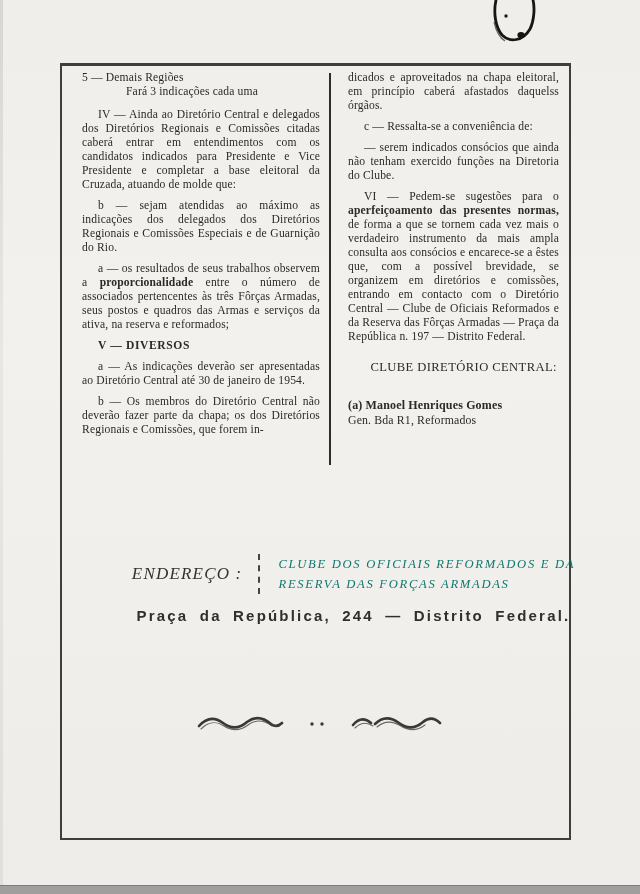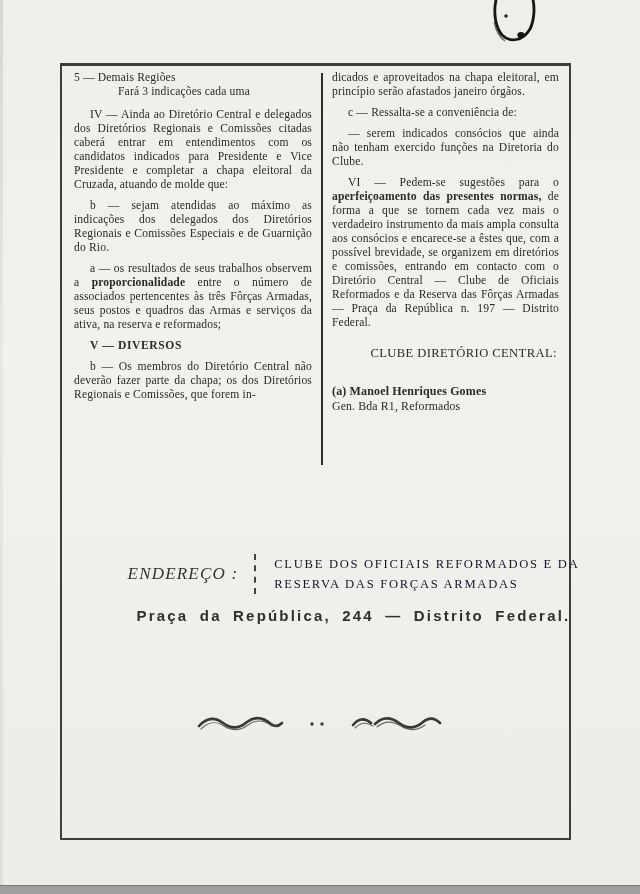"5 — Demais Regiões" .col { margin-left: none -> 8px }
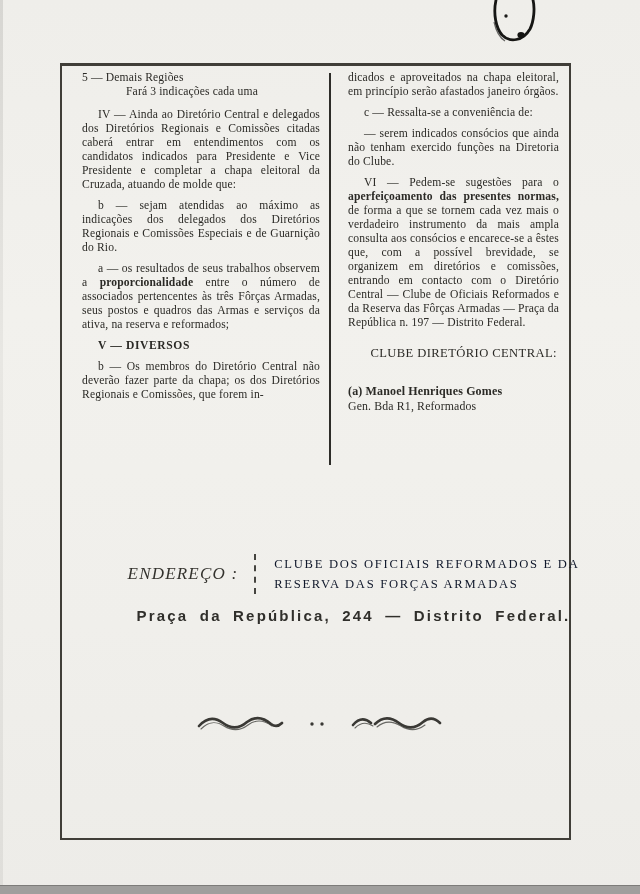"dicados e aproveitados na chapa" p.no-indent { text: serão afastados janeiro -> caberá afastados daquelss }
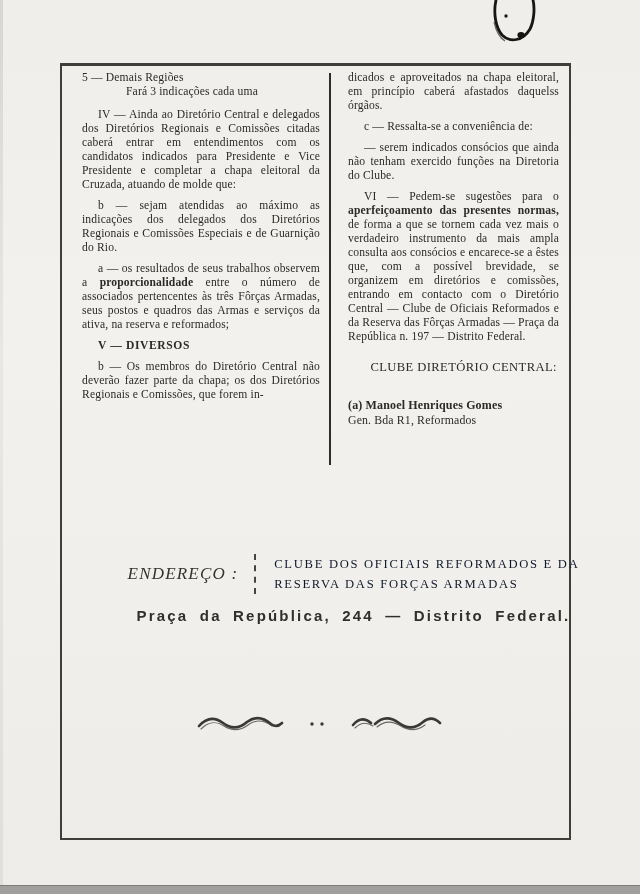"IV — Ainda ao Diretório" p { text: chapa -> base }
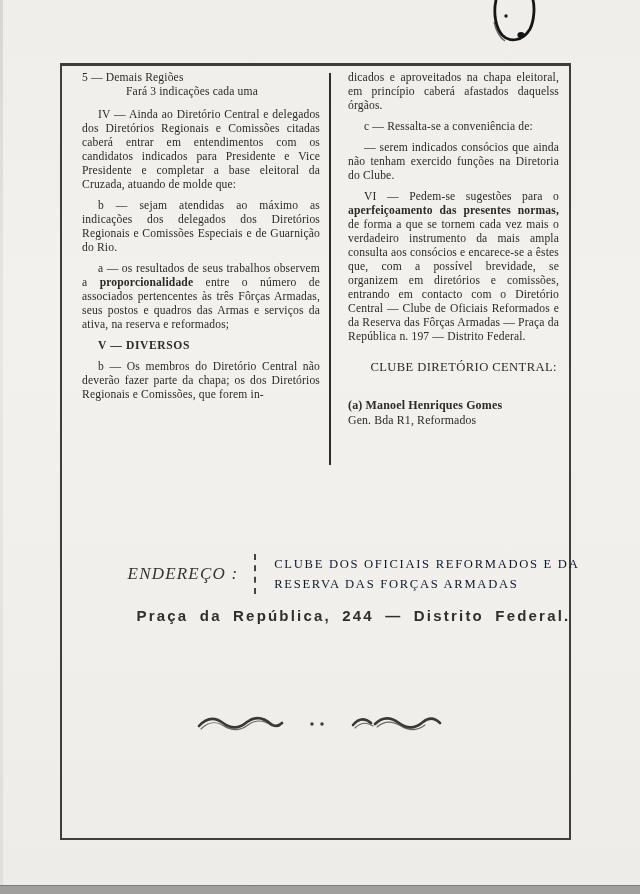"a — As indicações deverão" p { html: none -> <p>a — As indicações deverão ser apresentadas ao Diretório Central até 30 de janeiro de 1954.</p> }
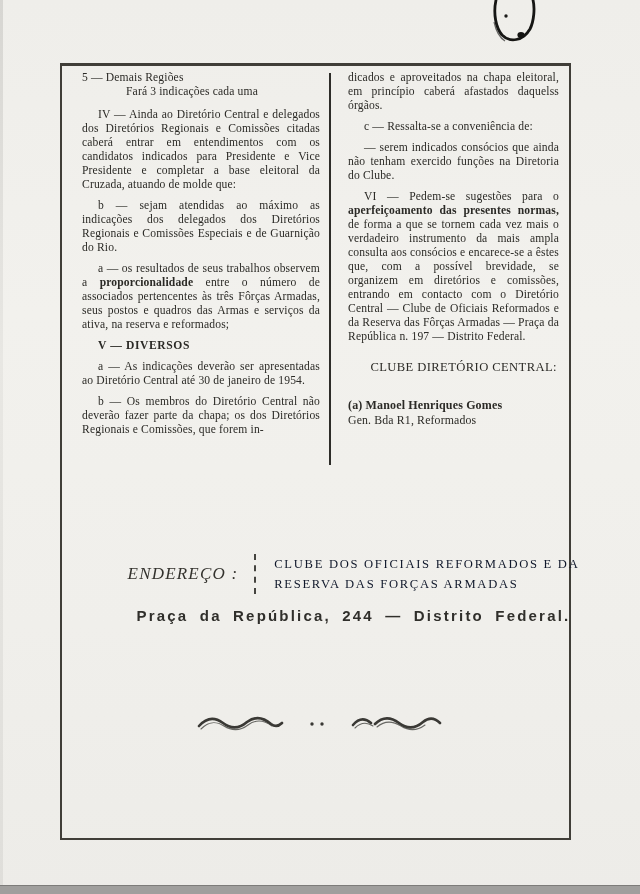"CLUBE DOS OFICIAIS REFORMADOS E" .addr-org { color: #0f172a -> #0f766e; font-style: none -> italic }
